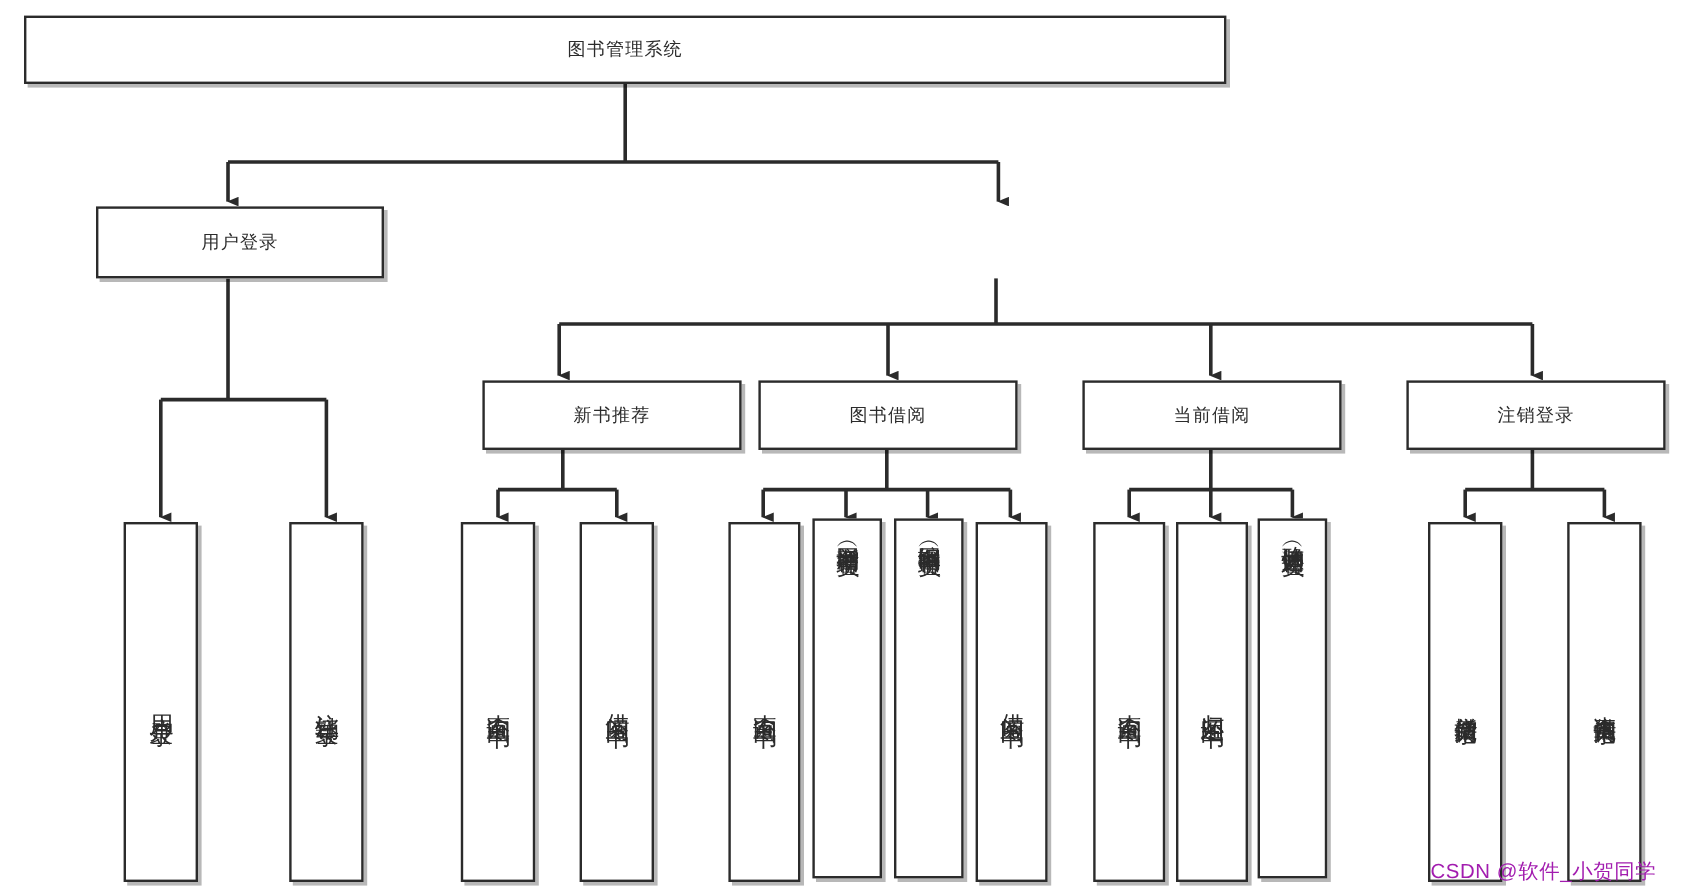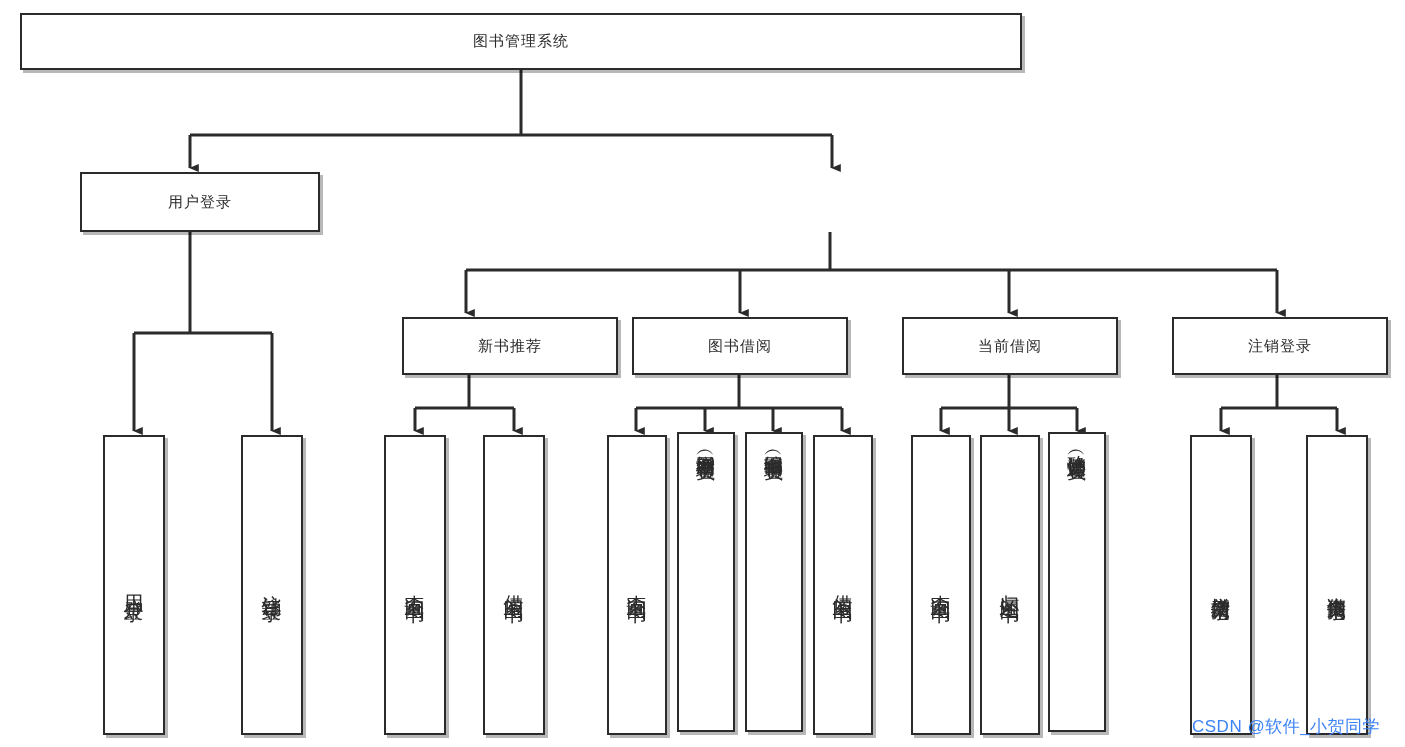"CSDN @软件_小贺同学" .watermark { color: #3b82f6 -> #a21caf }
